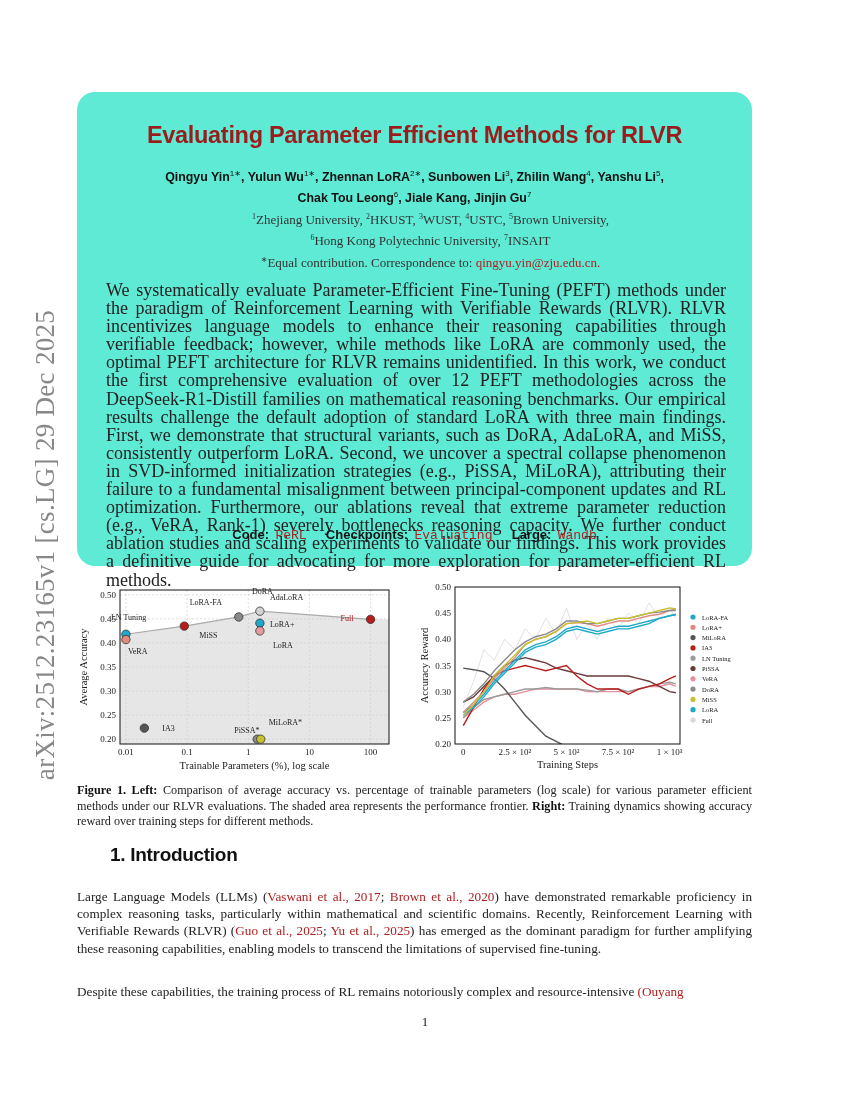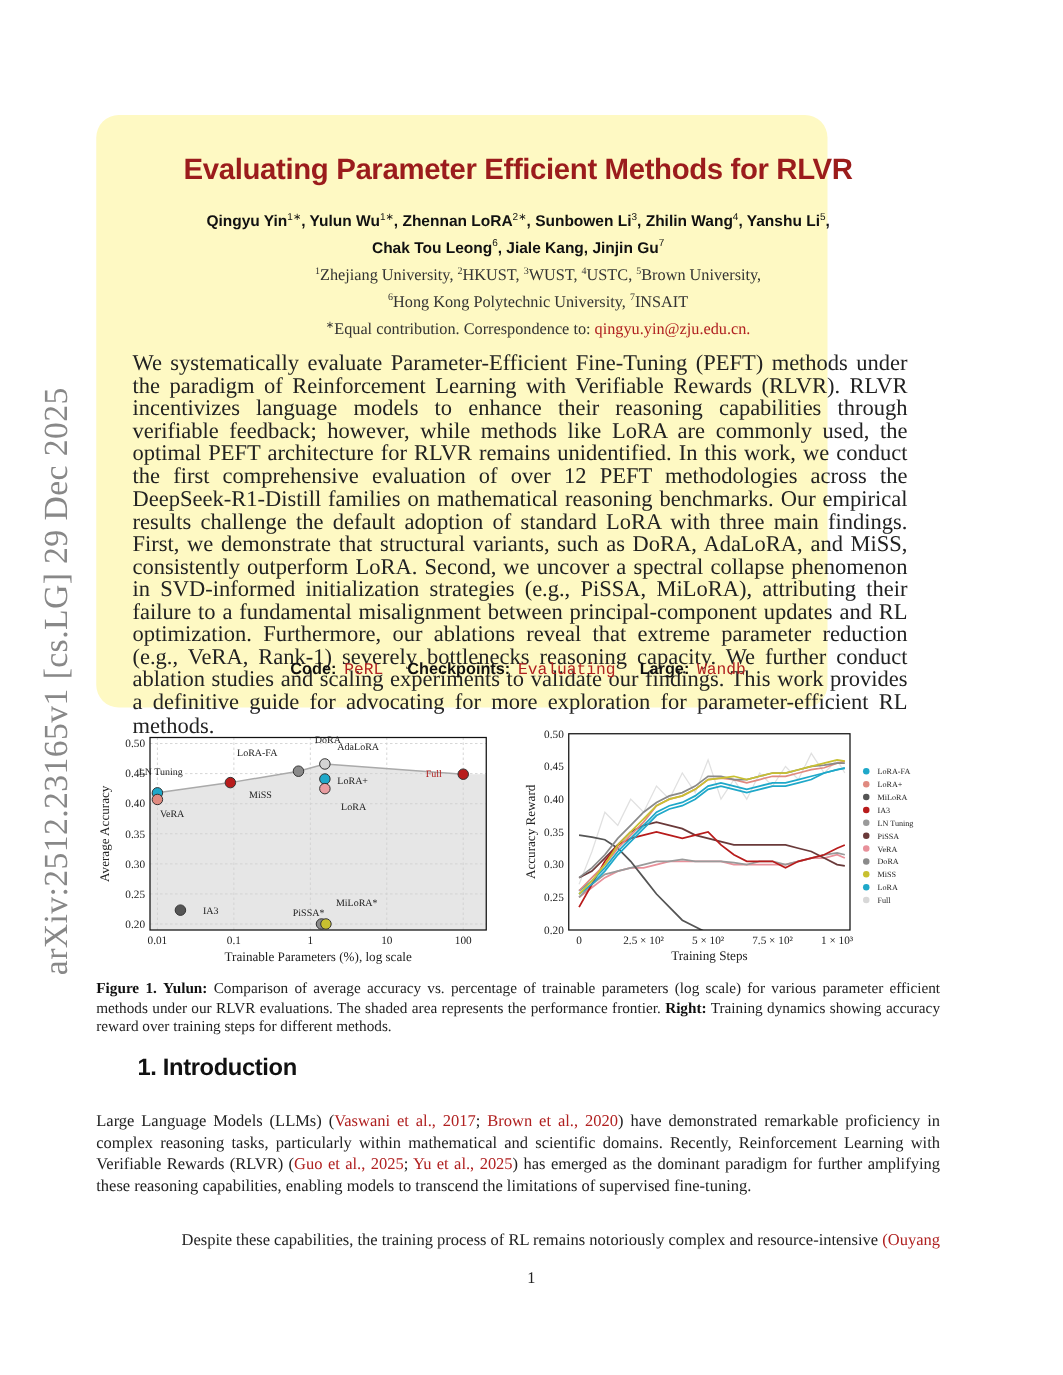"Evaluating Parameter Efficient Methods" .abox { background: #fef9c3 -> #5eead4; width: 585px -> 675px }
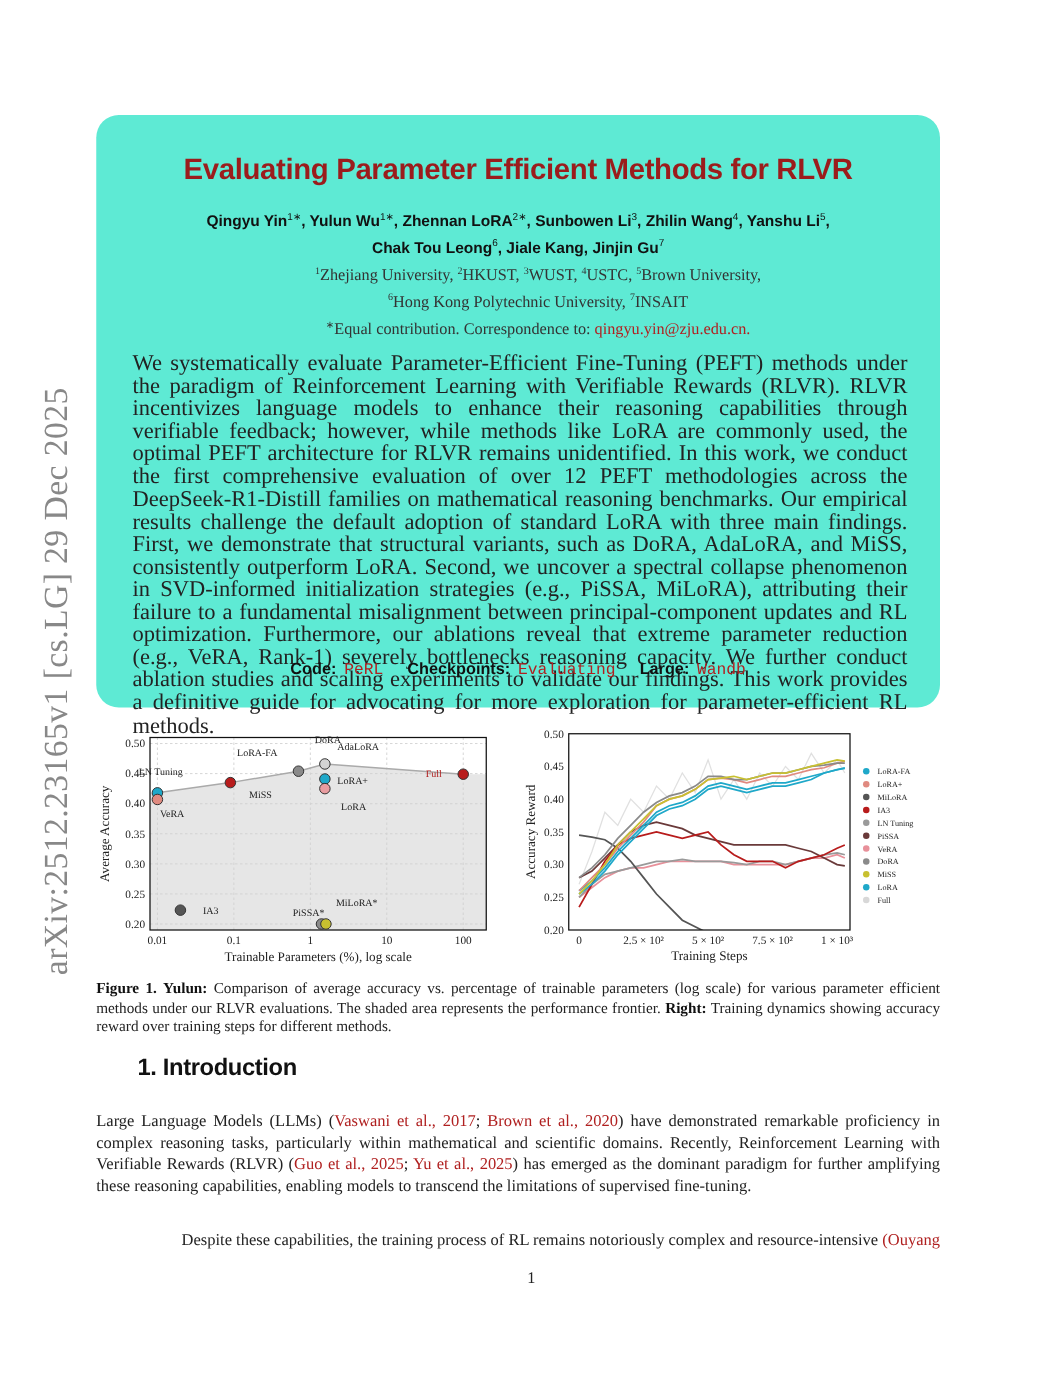"Yulun:" b { text: Yulun -> Left }
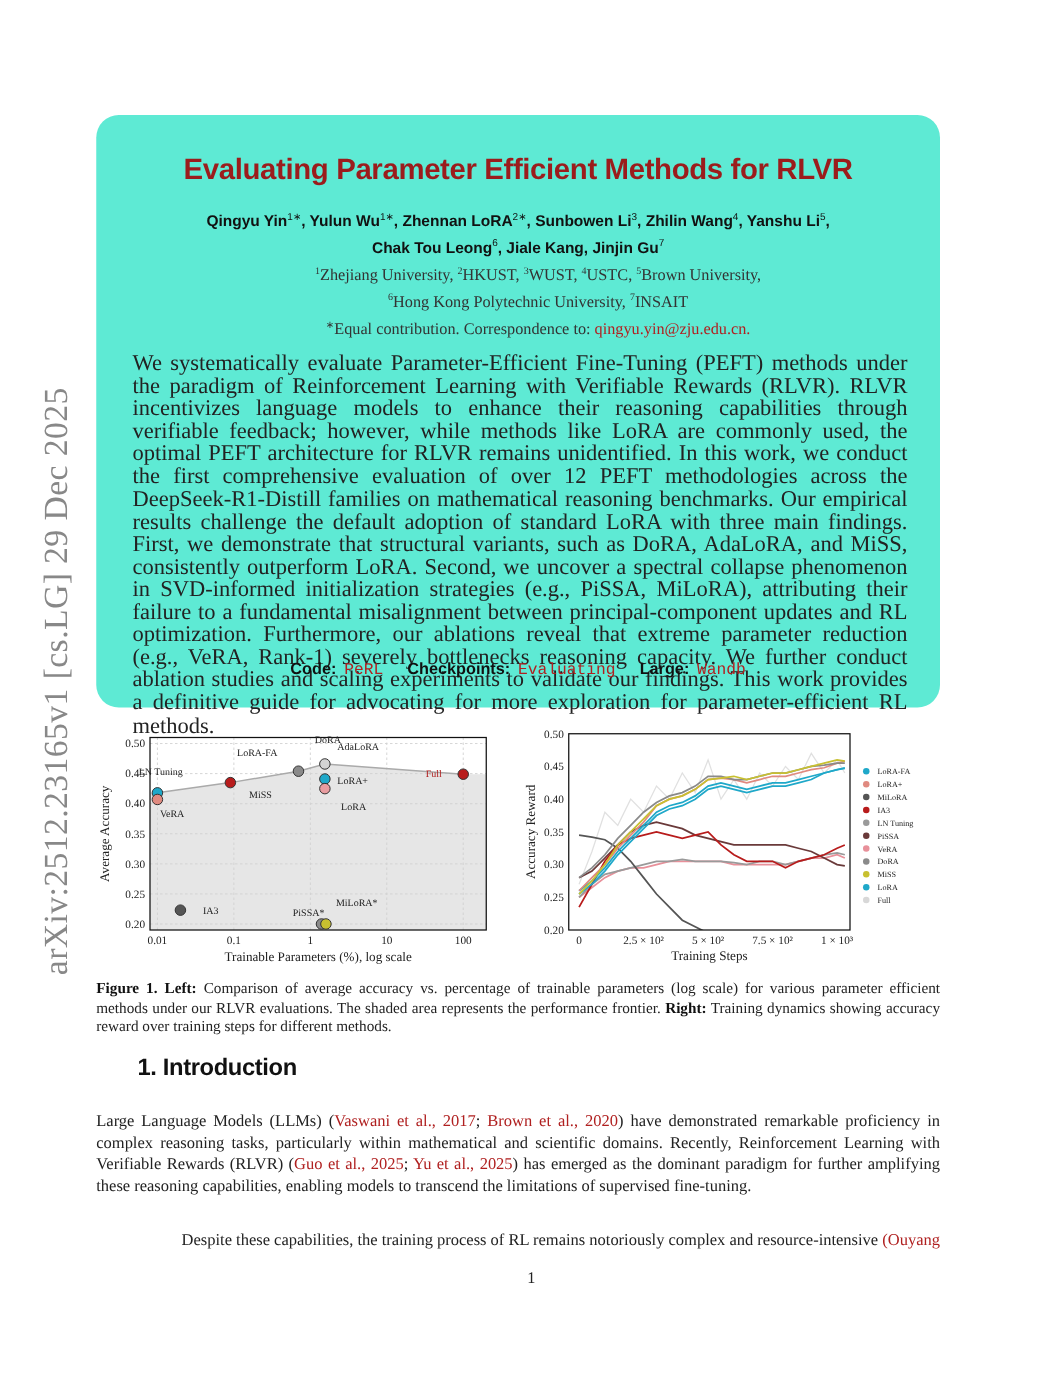"Despite these capabilities, the training" .body2 { text-align: right -> none }
